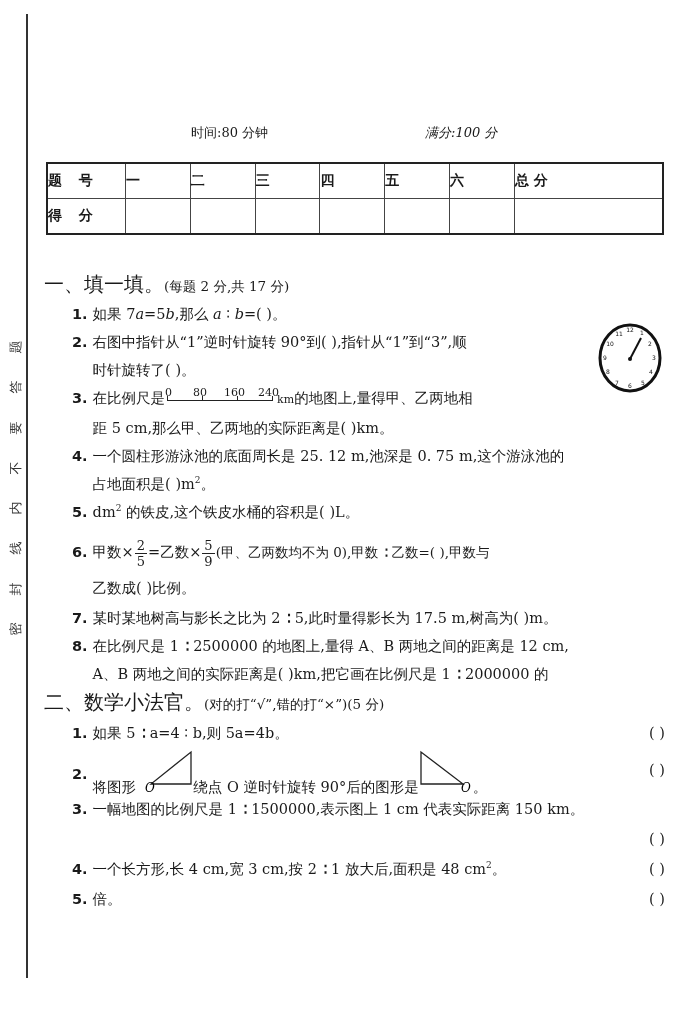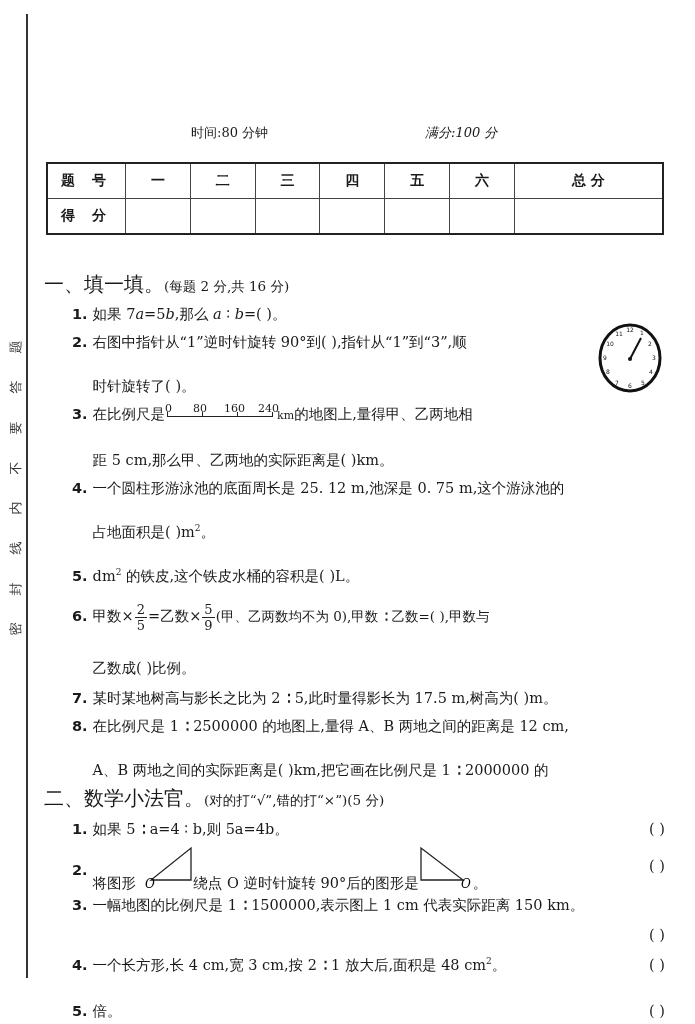"题 号" table.score-table td { text-align: center -> none }
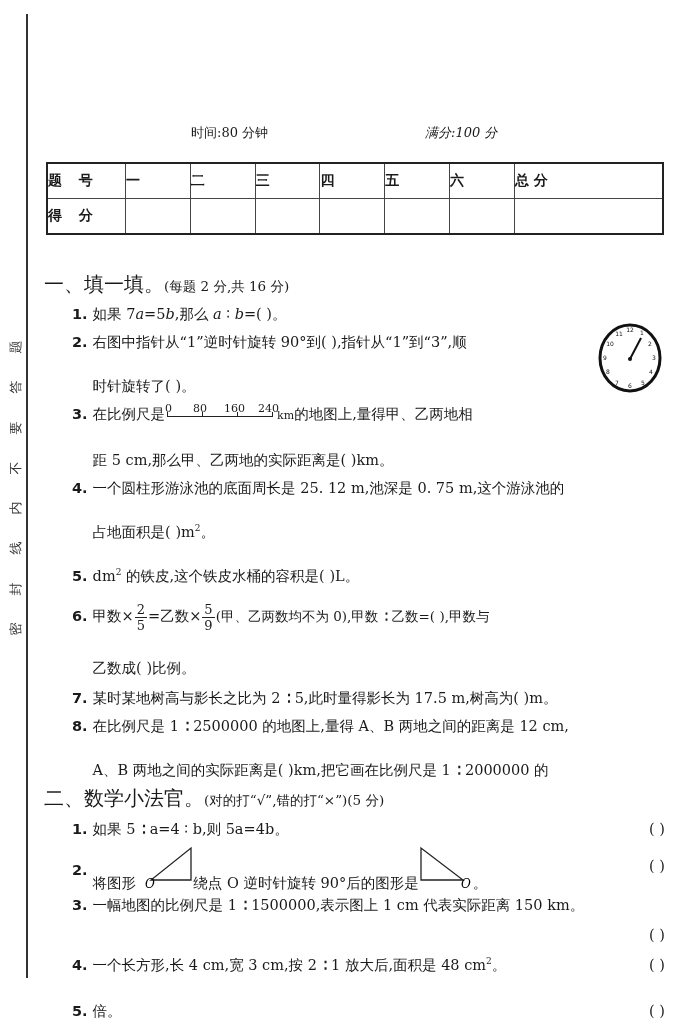"(每题 2 分,共 16 分)" span.section-note { text: 16 -> 17 }
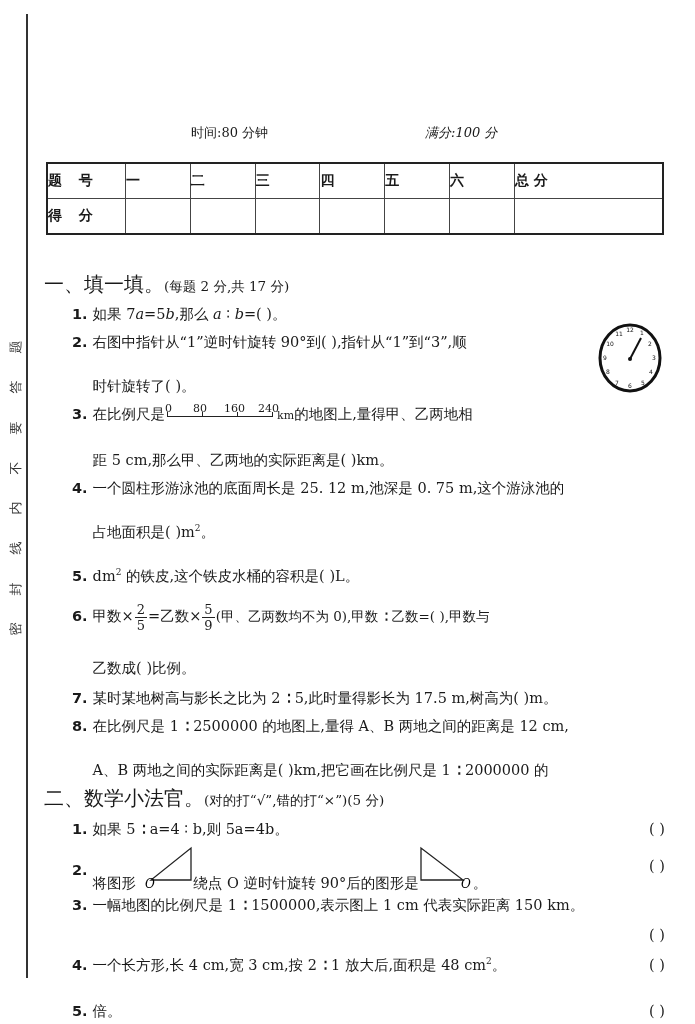"时针旋转了( )。" .q .cont { margin-top: 16px -> none }
